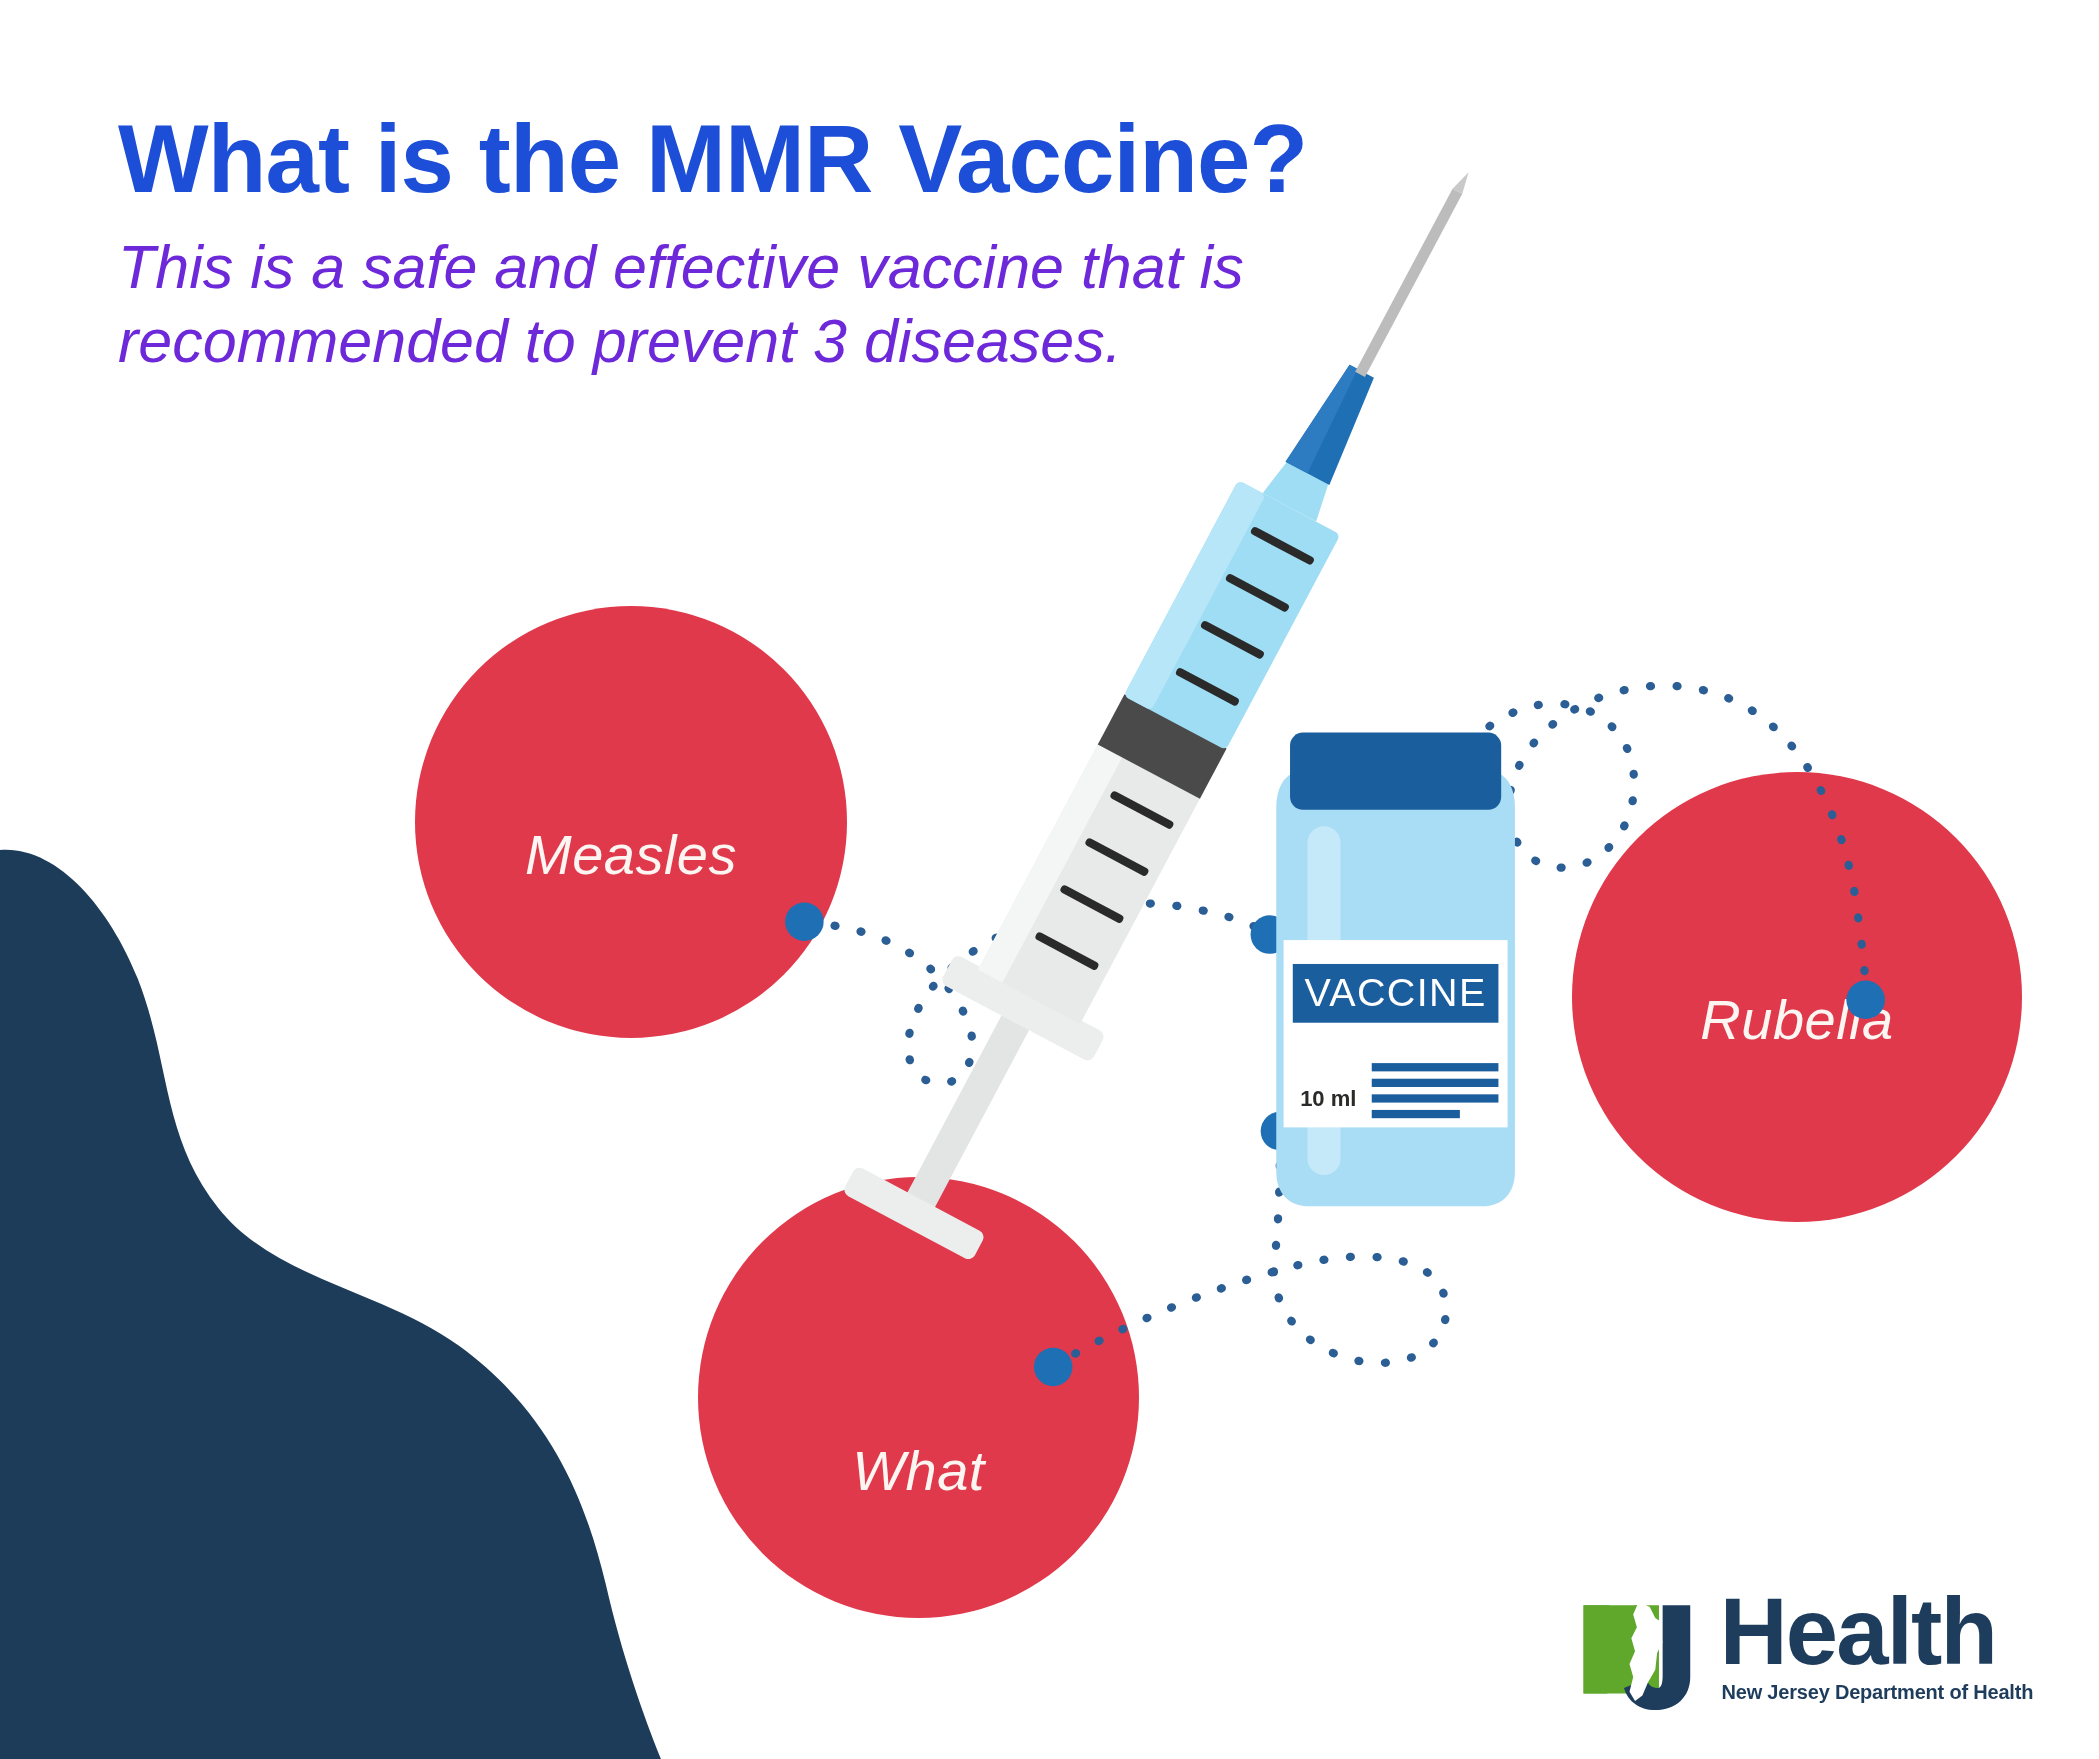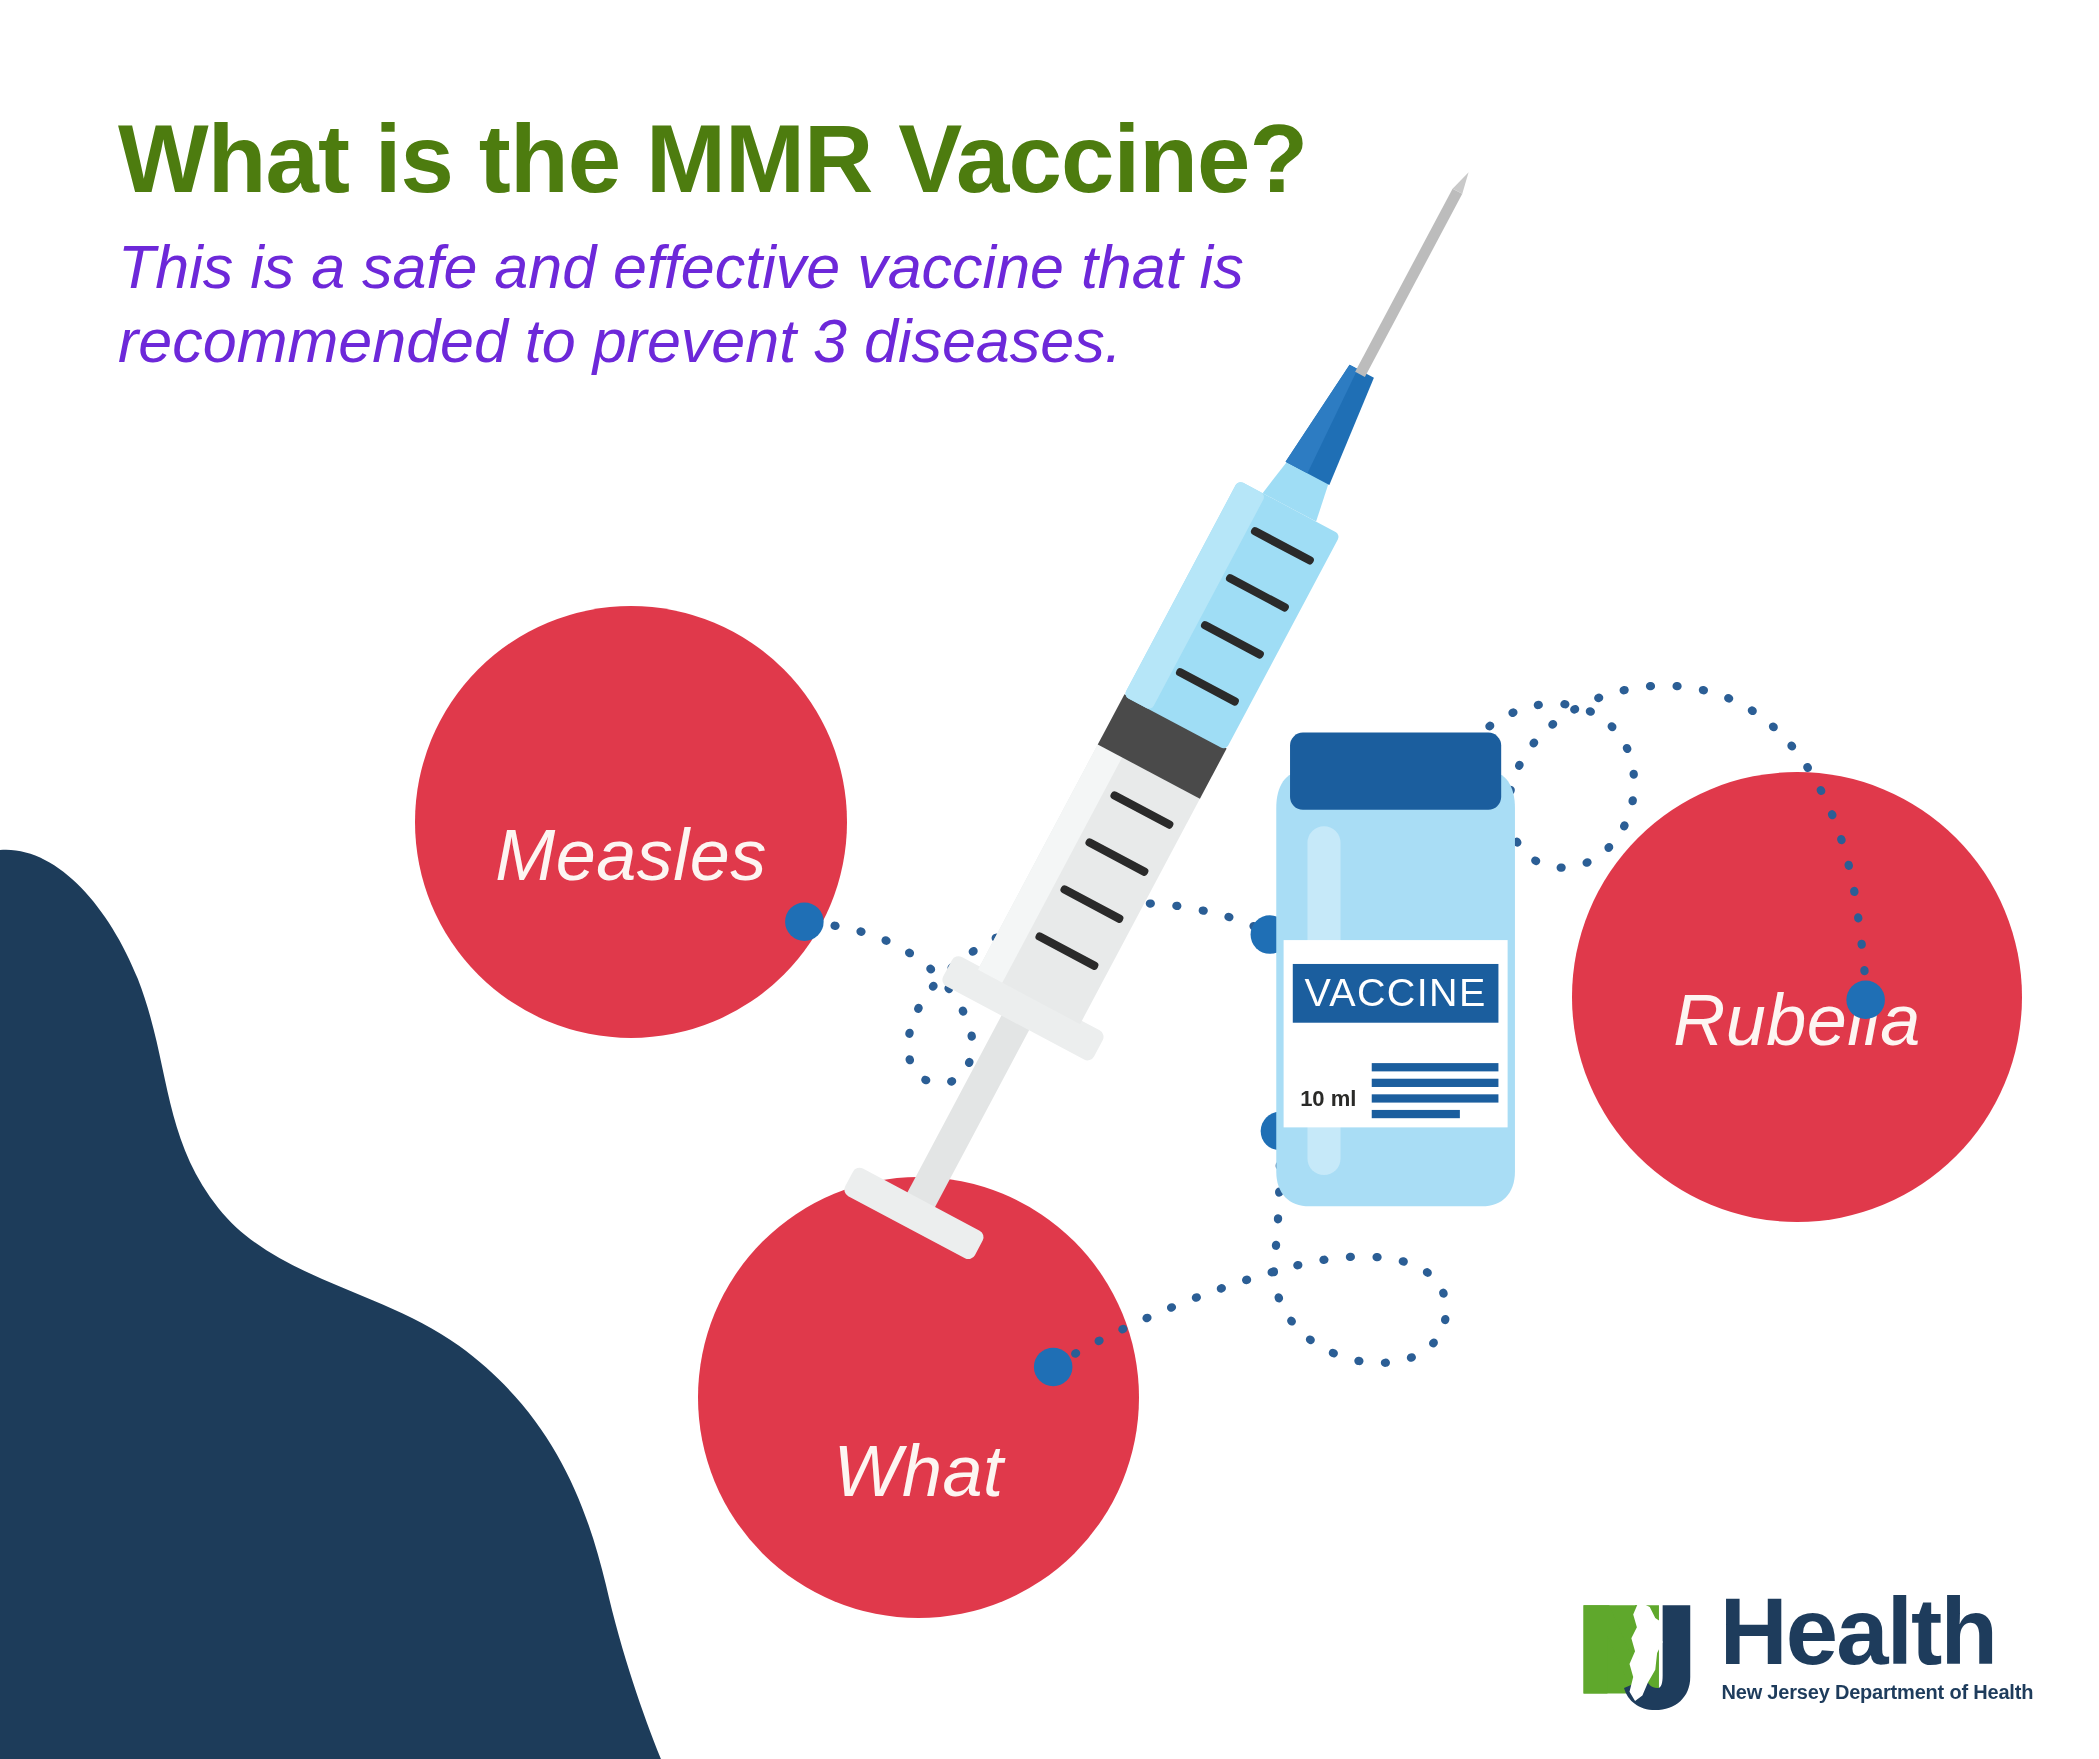"What is the MMR Vaccine?" .title { color: #4d7c0f -> #1d4ed8 }
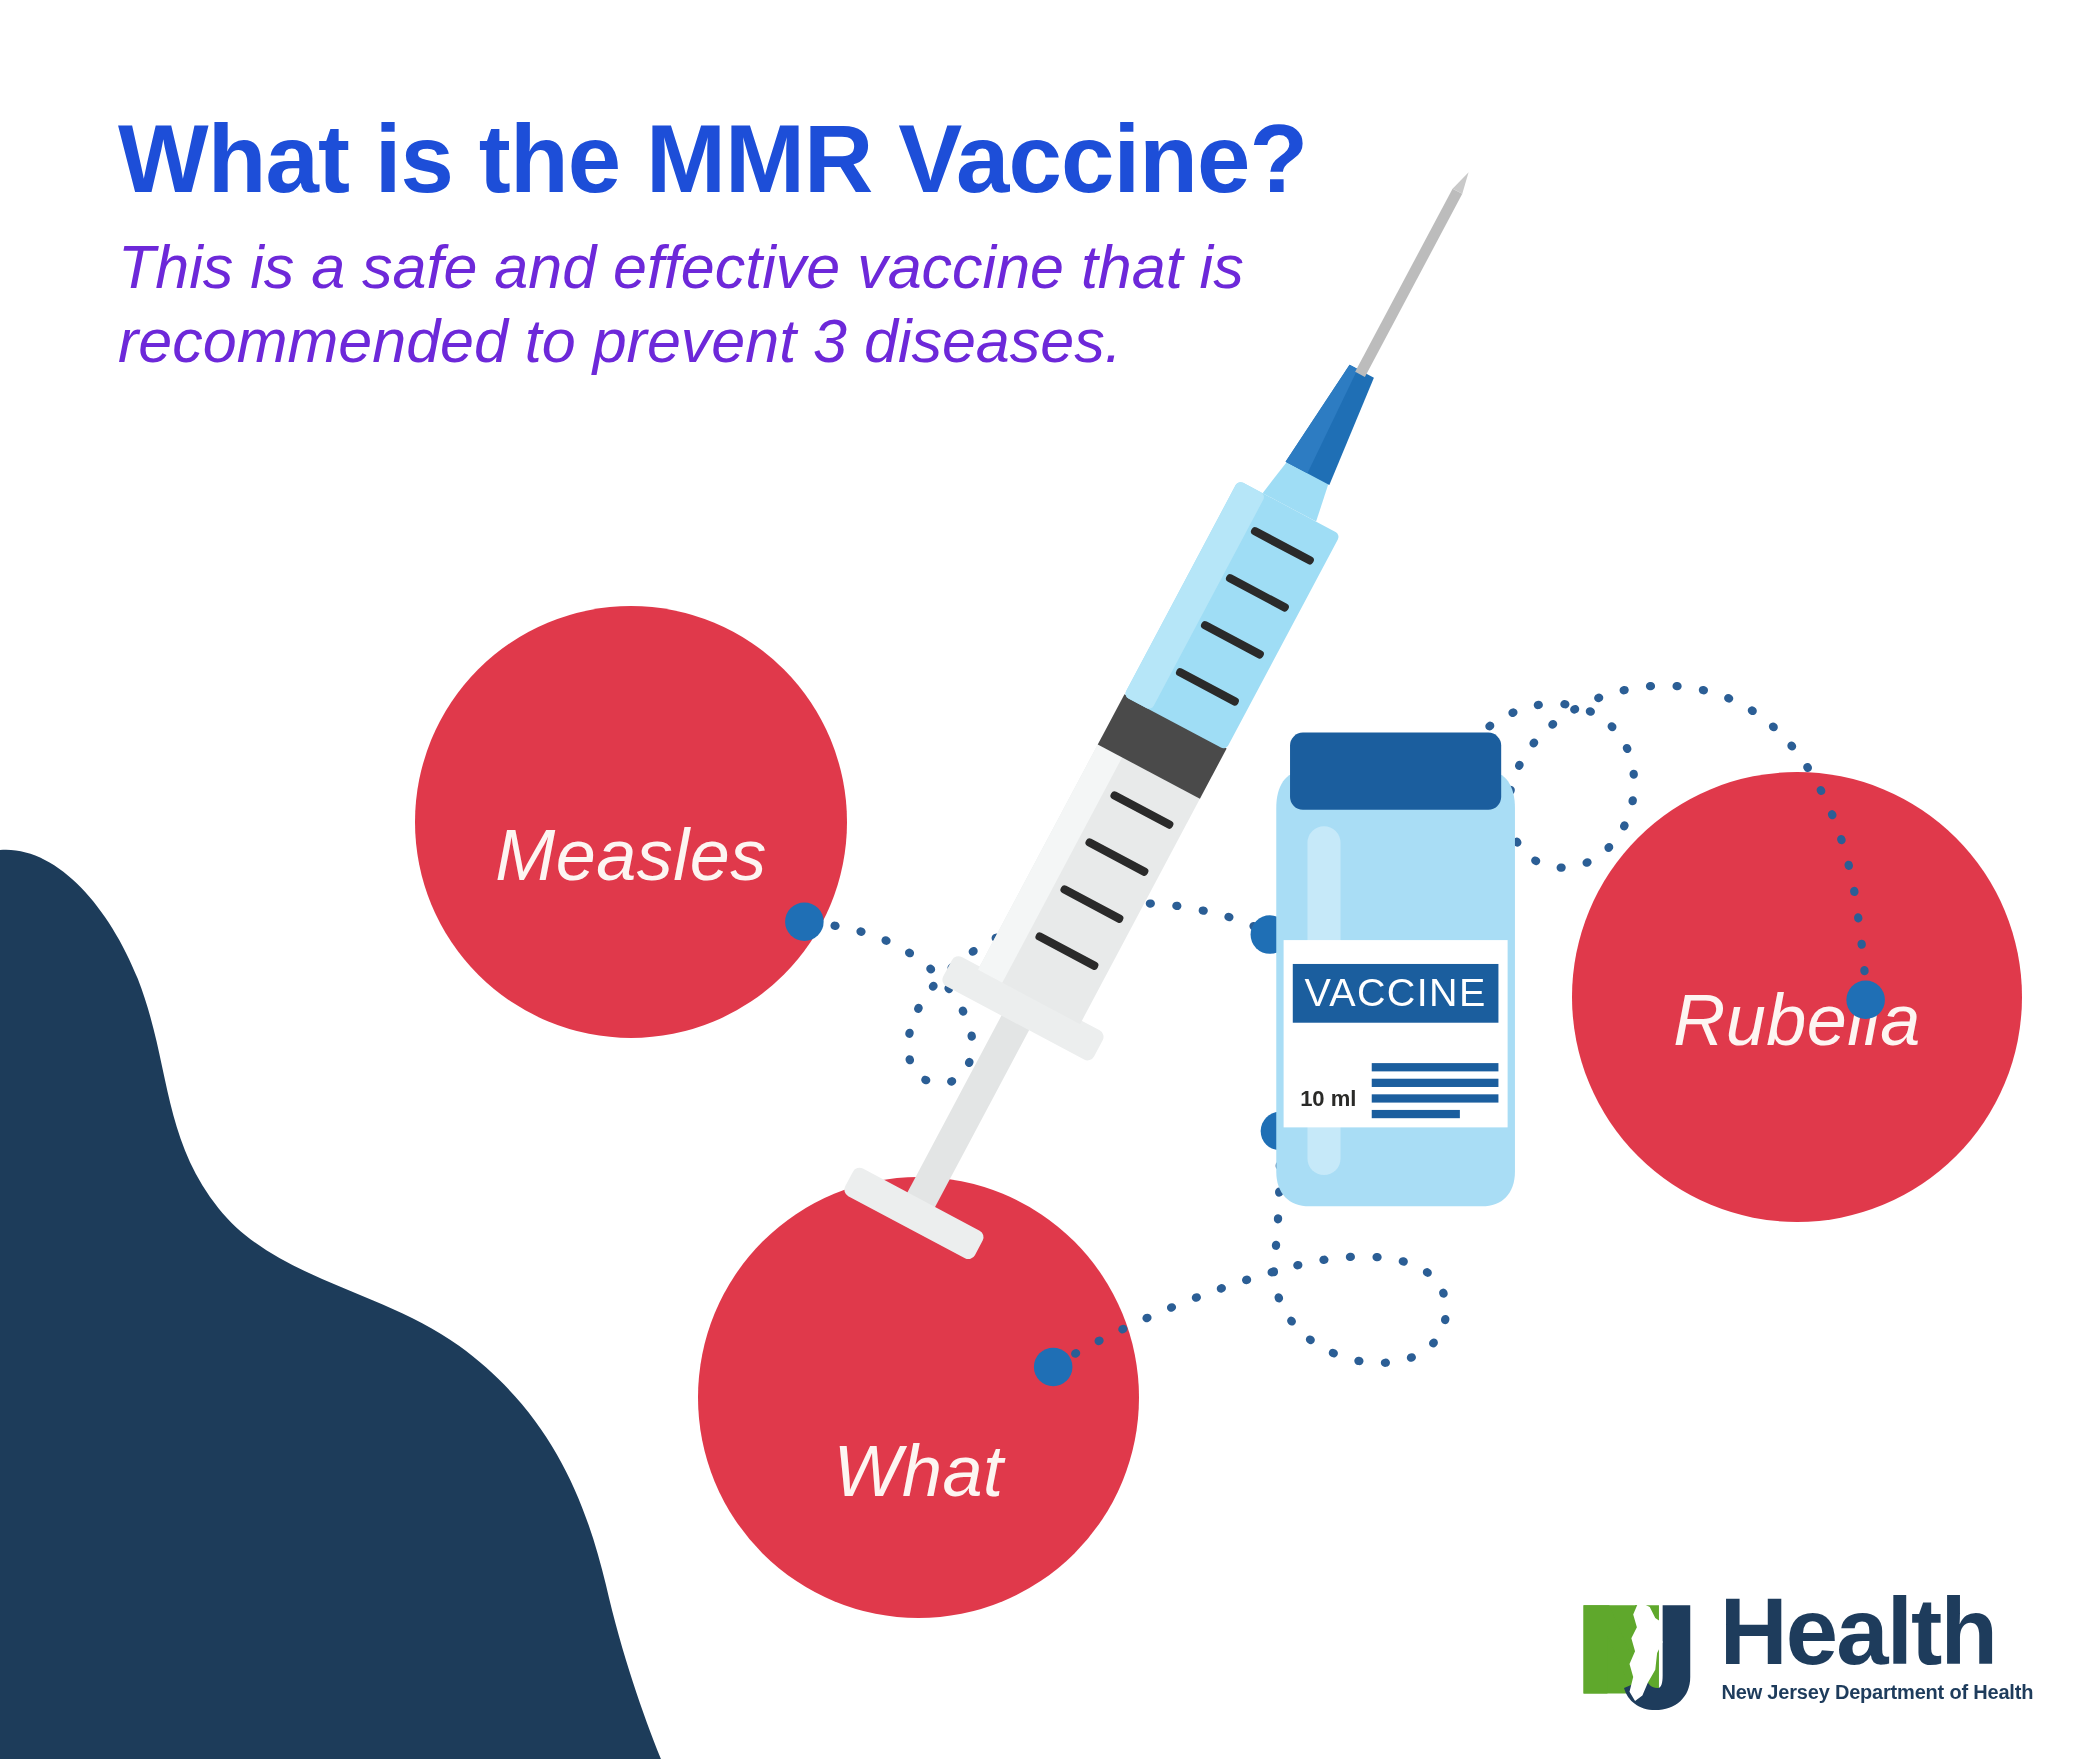"Measles" .bubble span { font-size: 72px -> 56px }
